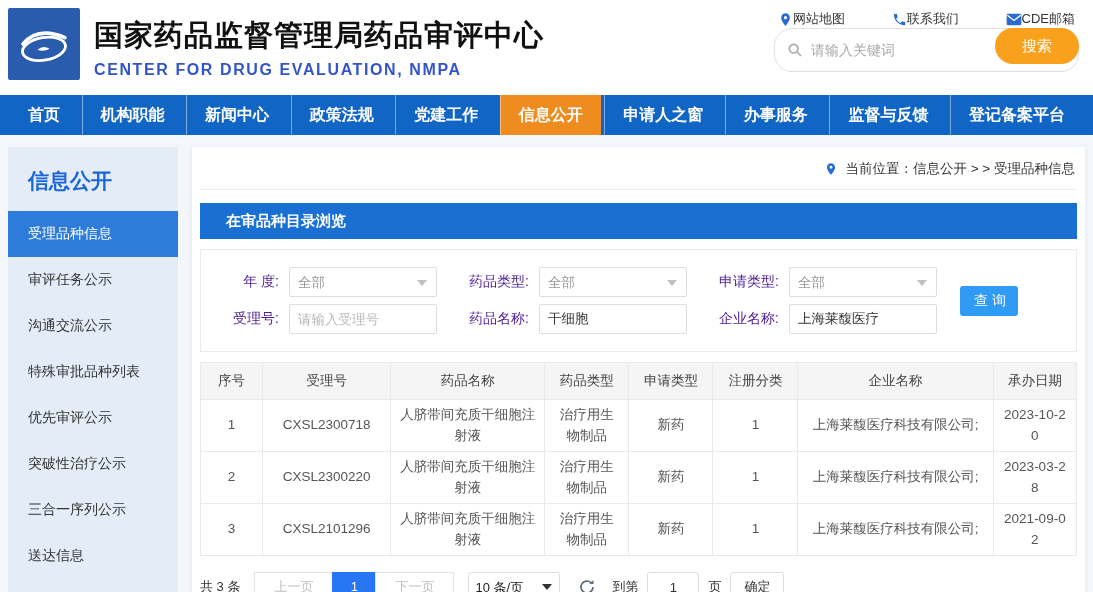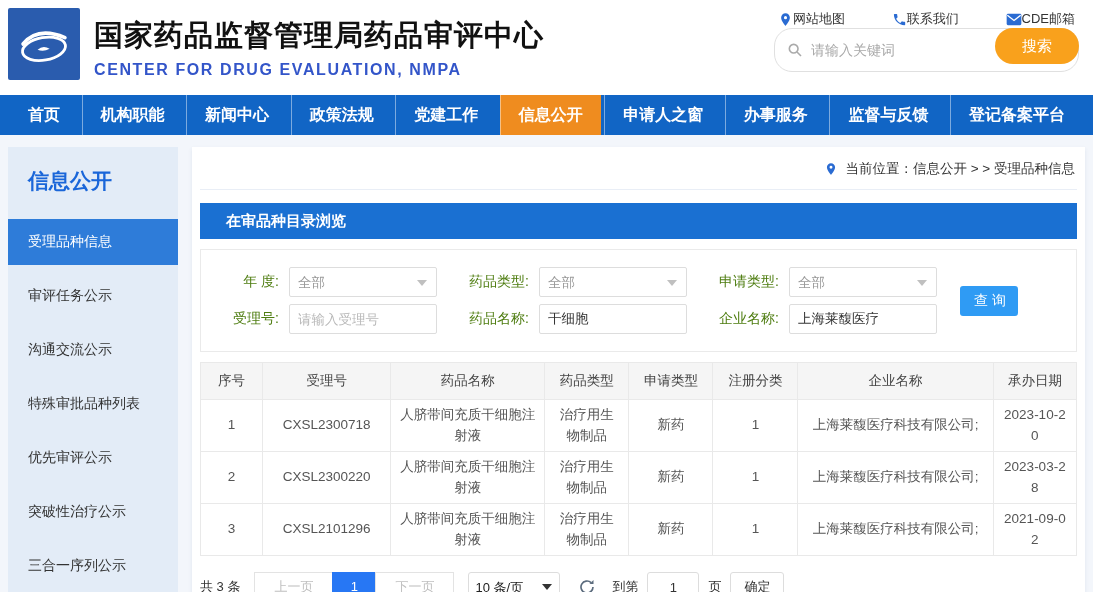"受理品种信息" .side-item { margin-top: 8px -> none }
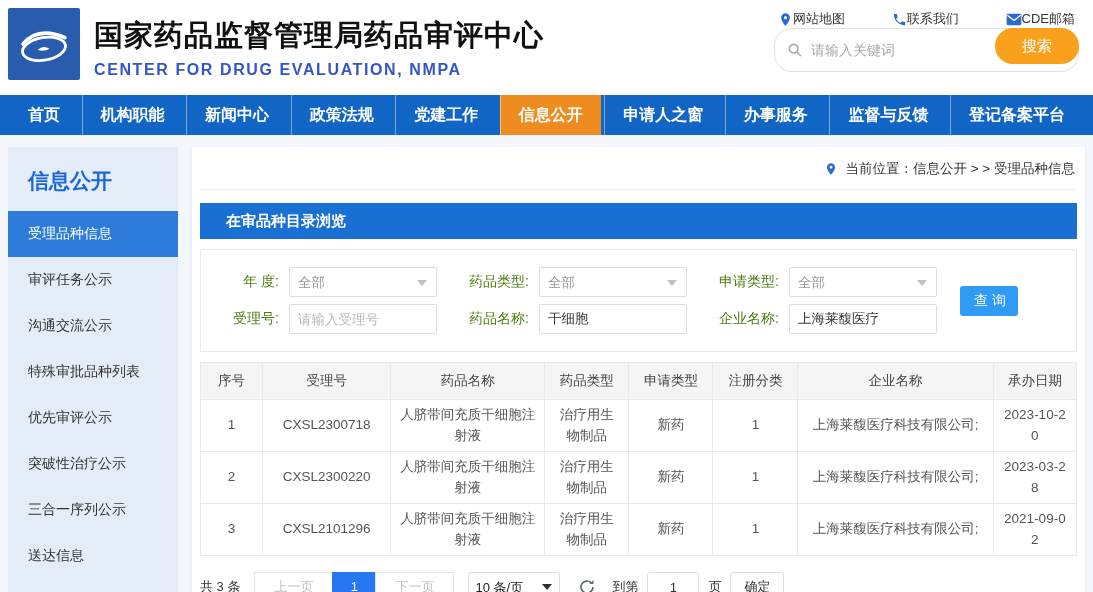"年 度:" .f-label { color: #4d7c0f -> #4c1d95 }
